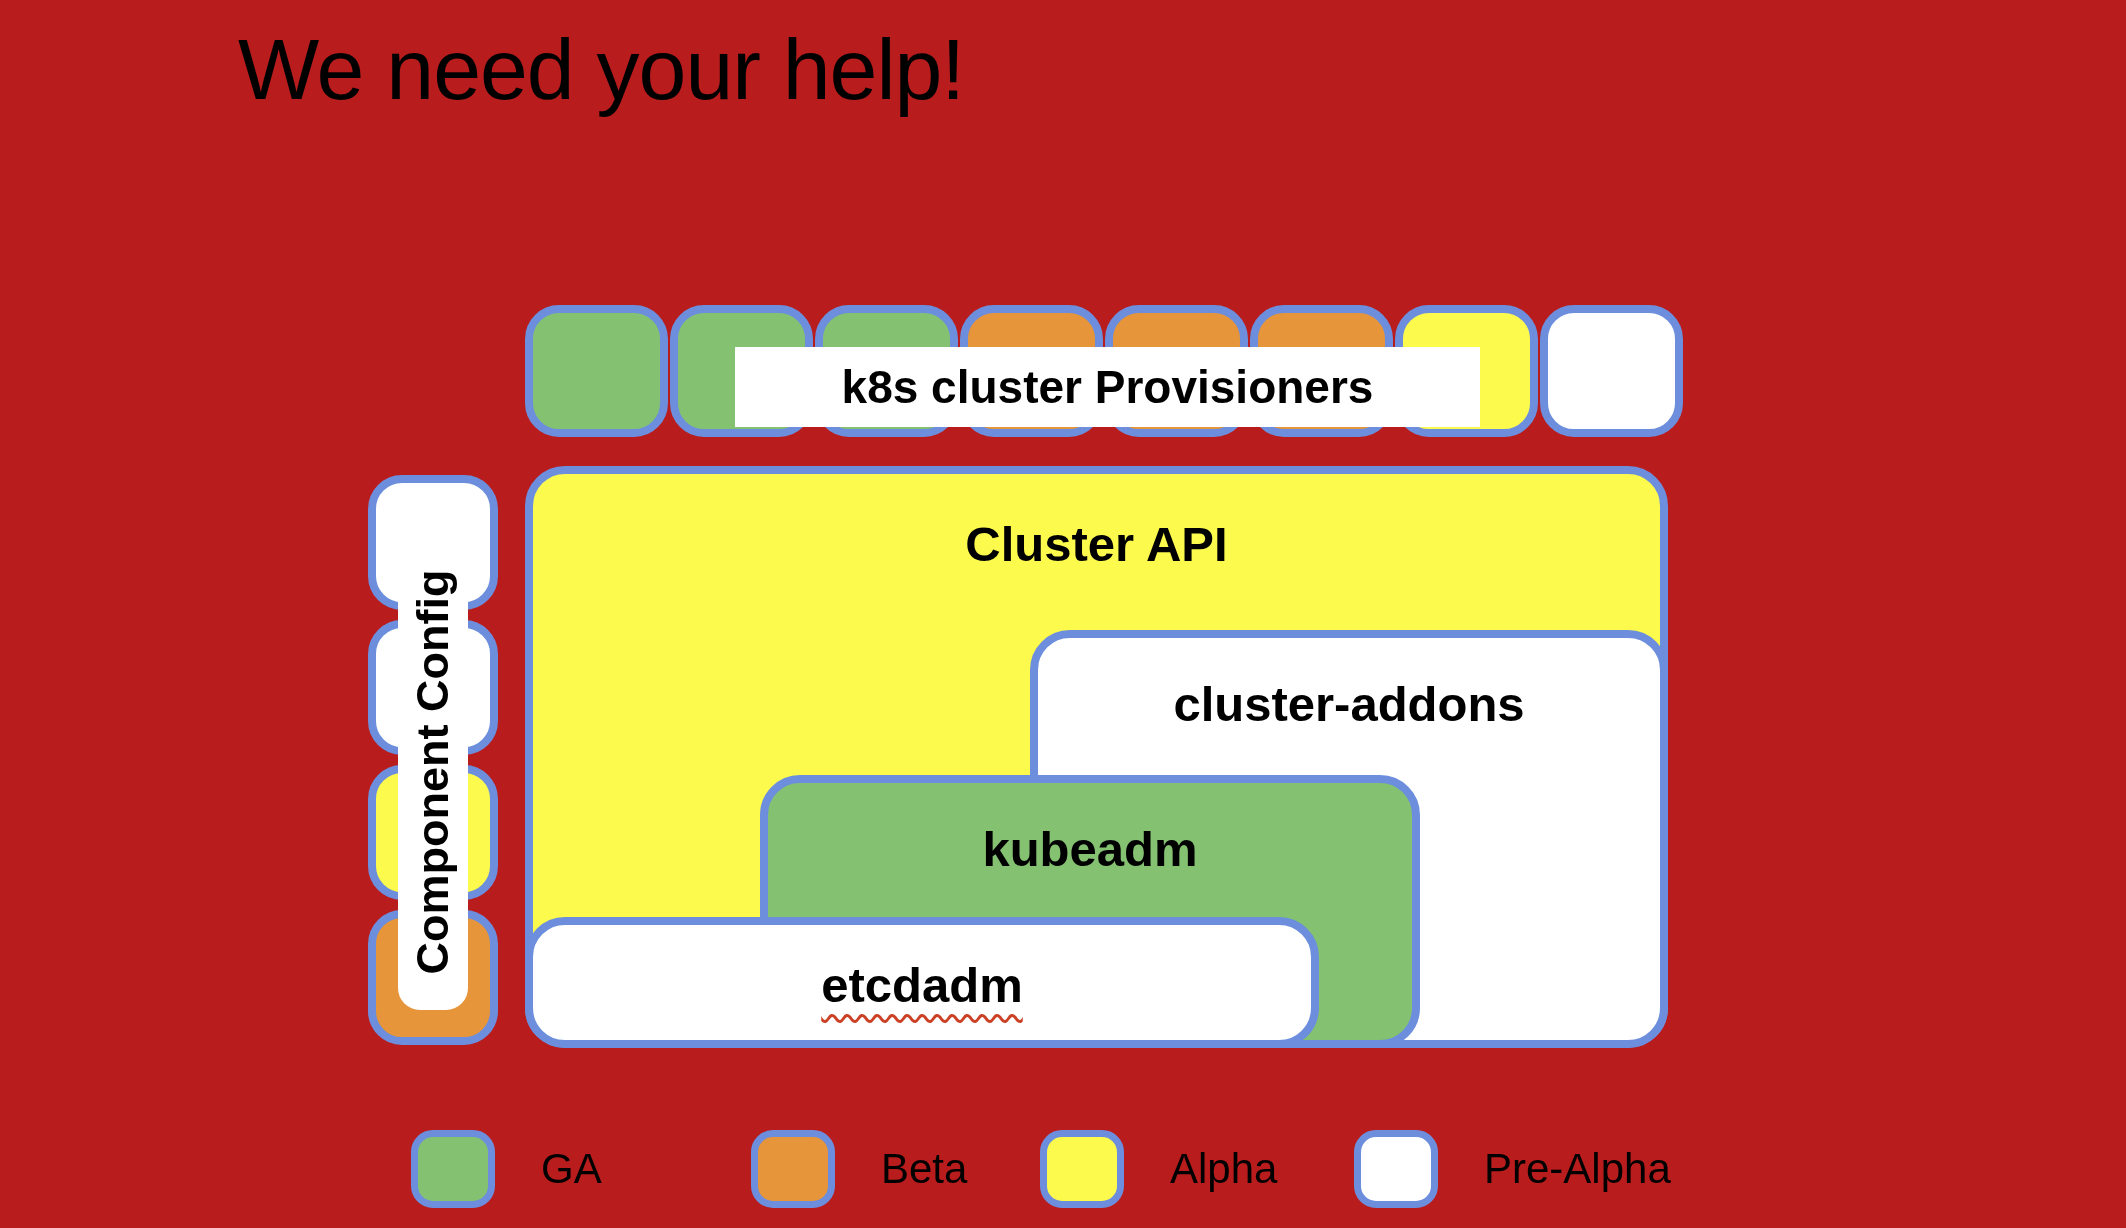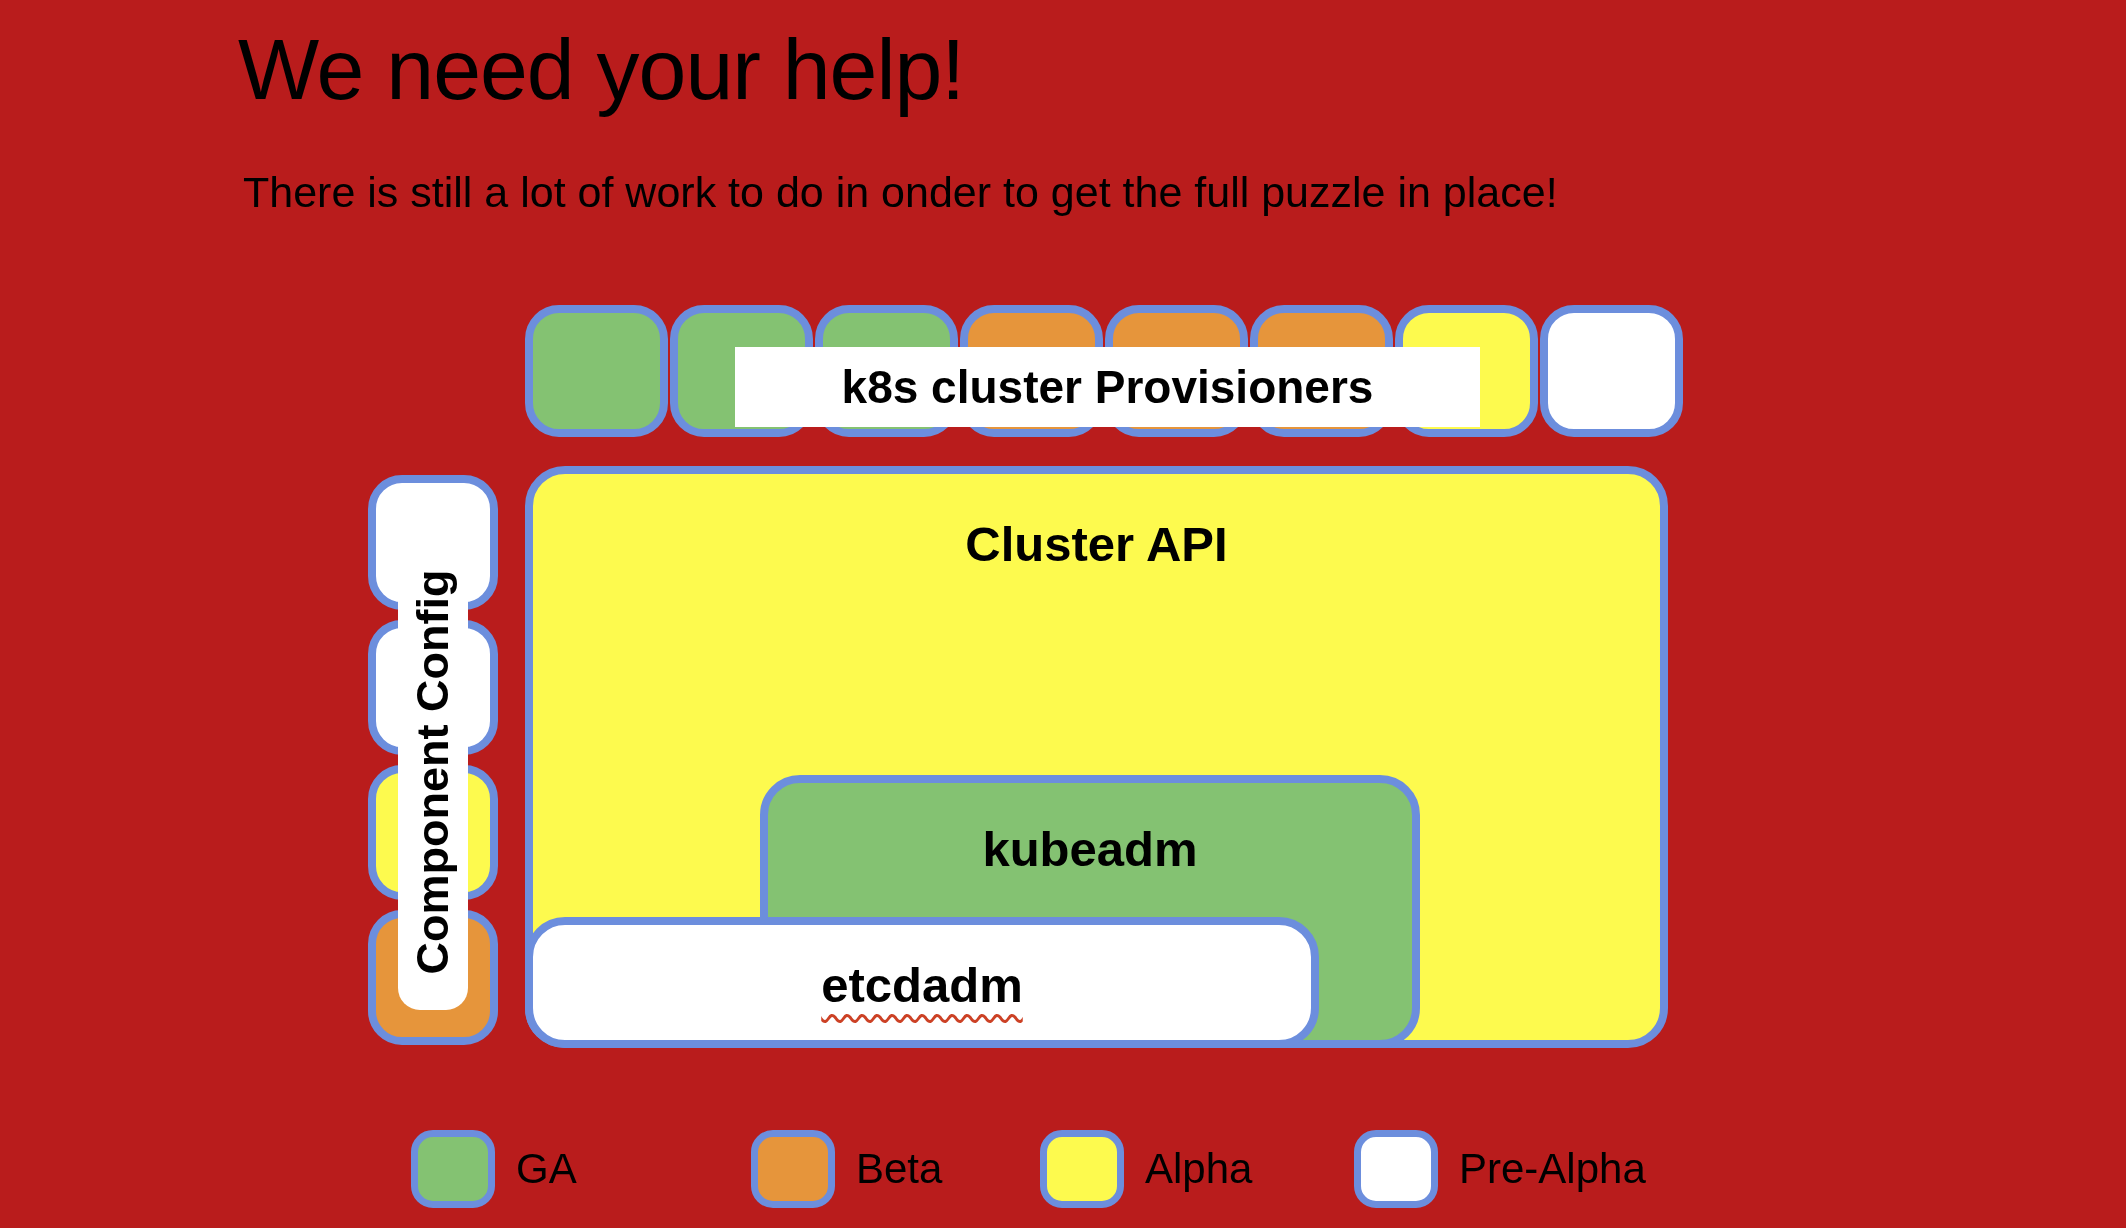"There is still a lot" div.abs { html: <div>There is still a lot of work to do in onder to get the full puzzle in place!</div> -> none }
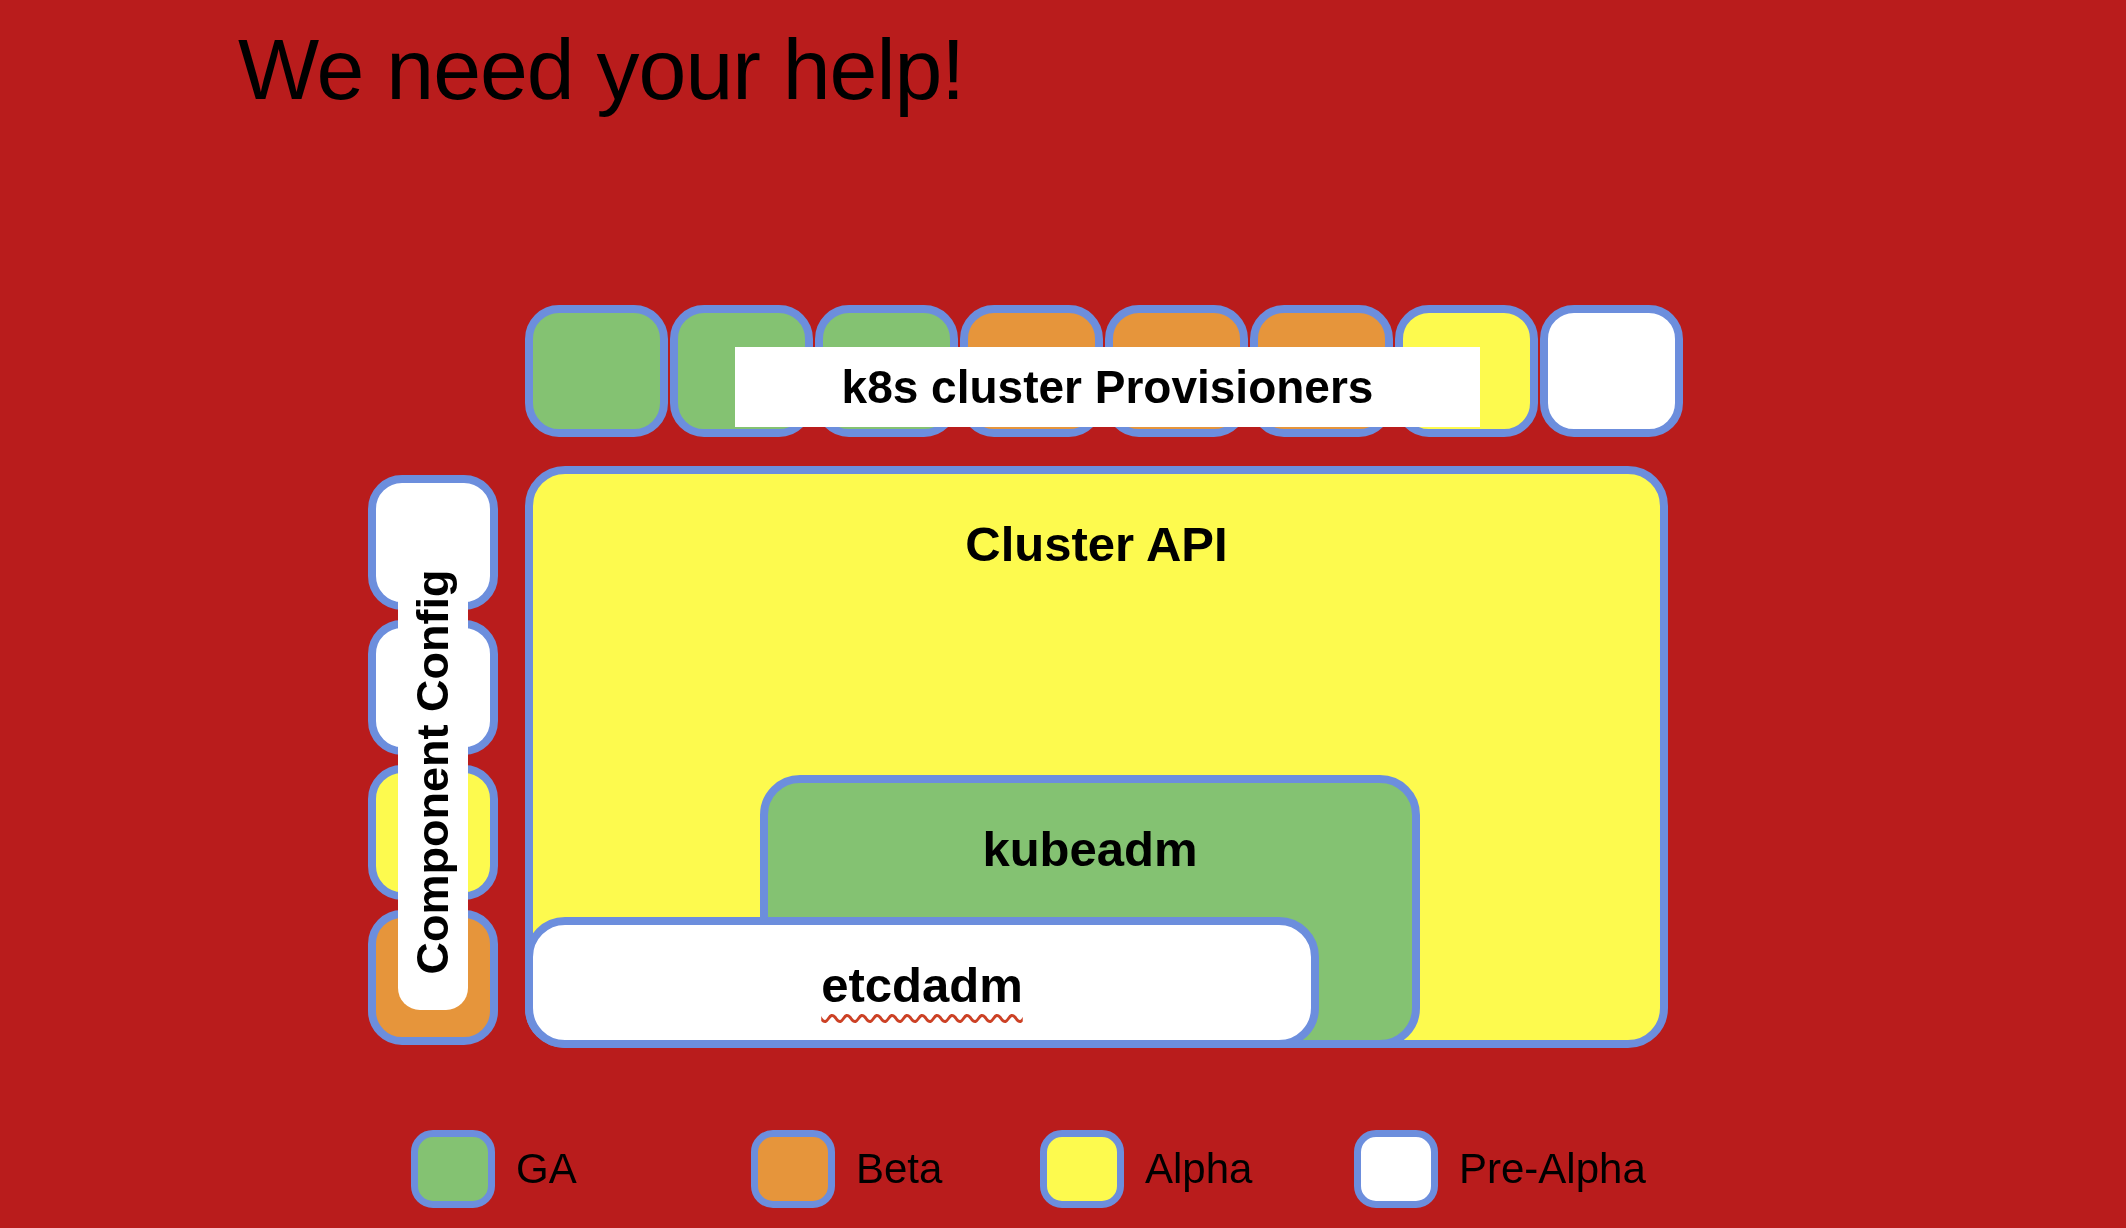"cluster-addons" div.abs { html: none -> <div> <div>cluster-addons</div> </div> }
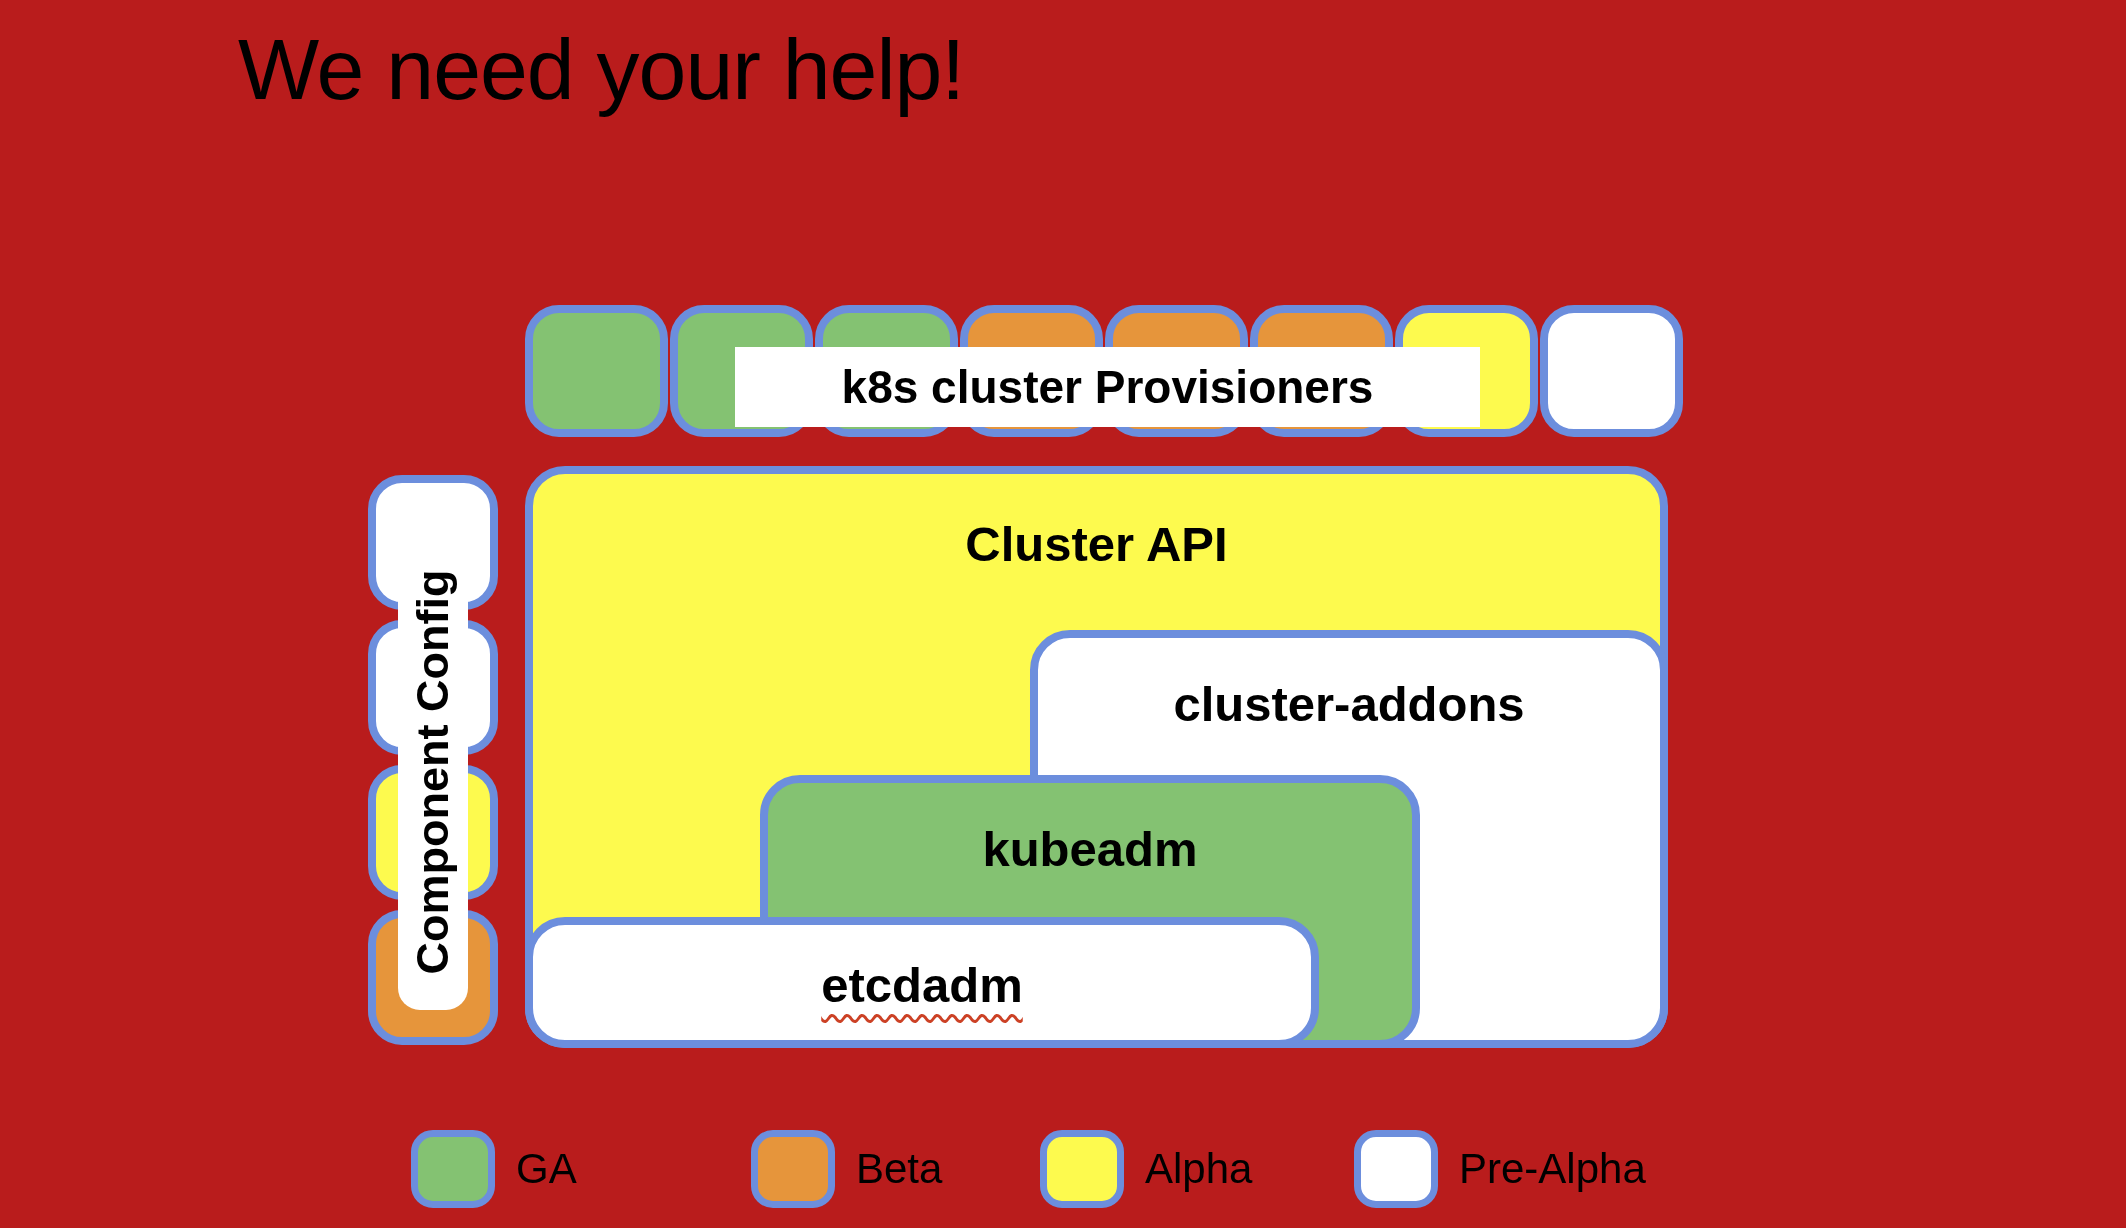"GA" .legend-item { gap: 21px -> 46px }
